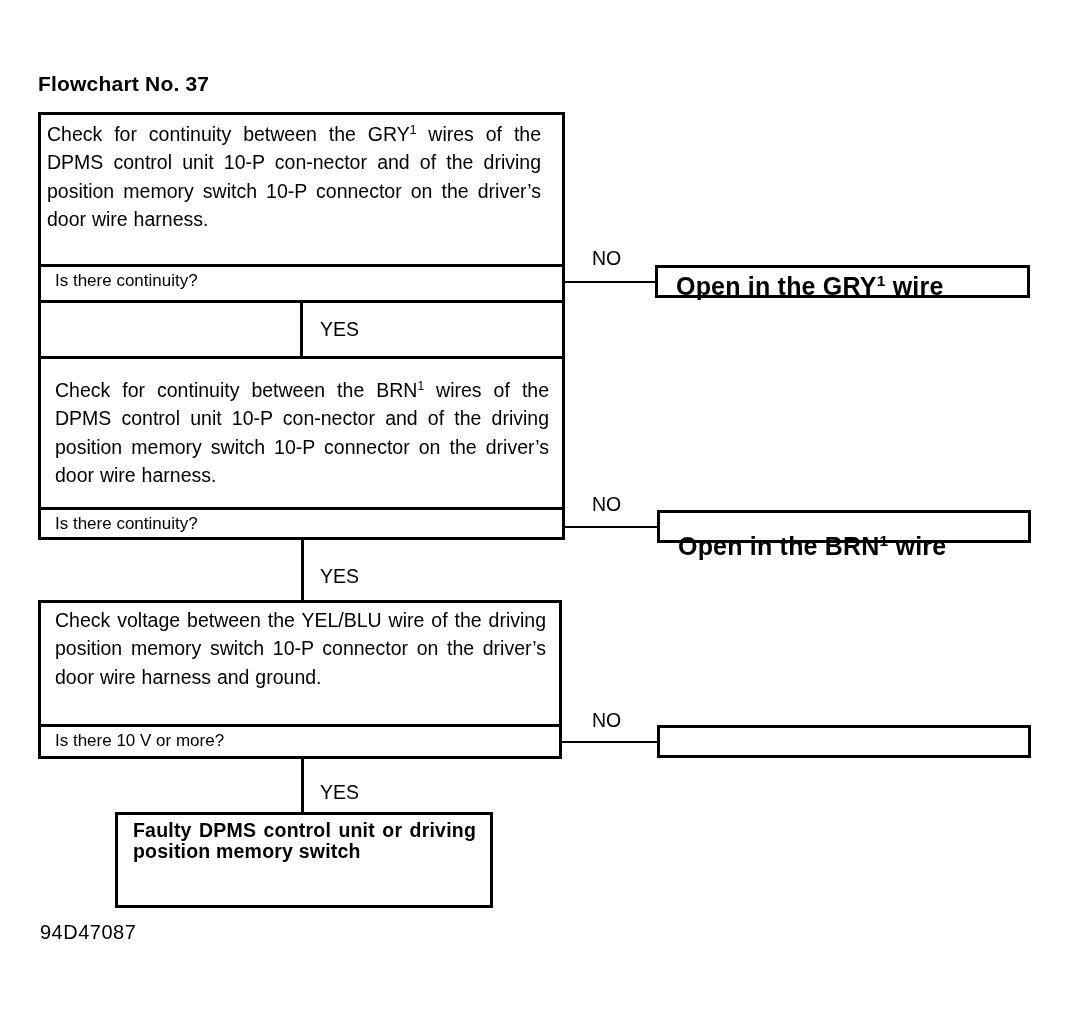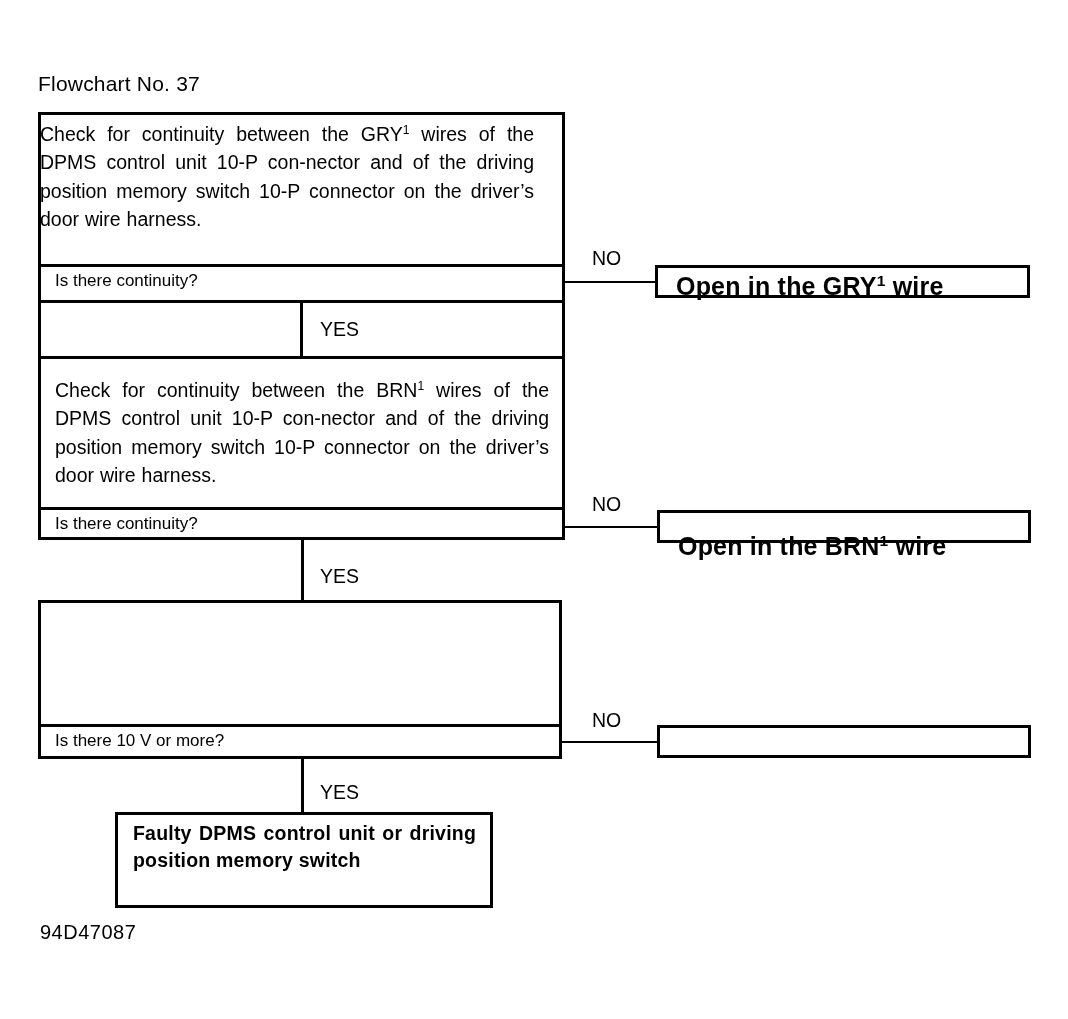"Flowchart No. 37" .title { font-weight: normal -> bold }
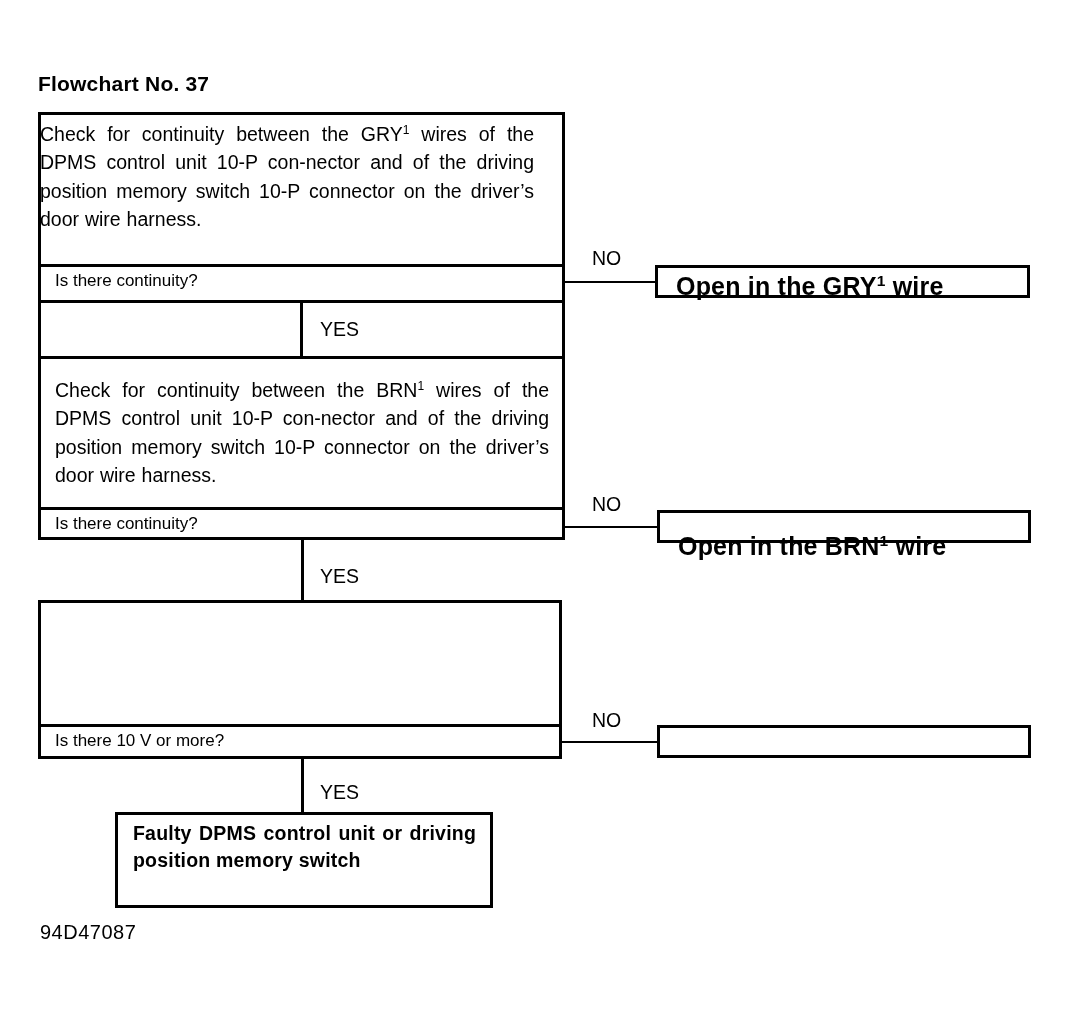"Check for continuity between the GRY1" div.stmt { left: 40px -> 47px }
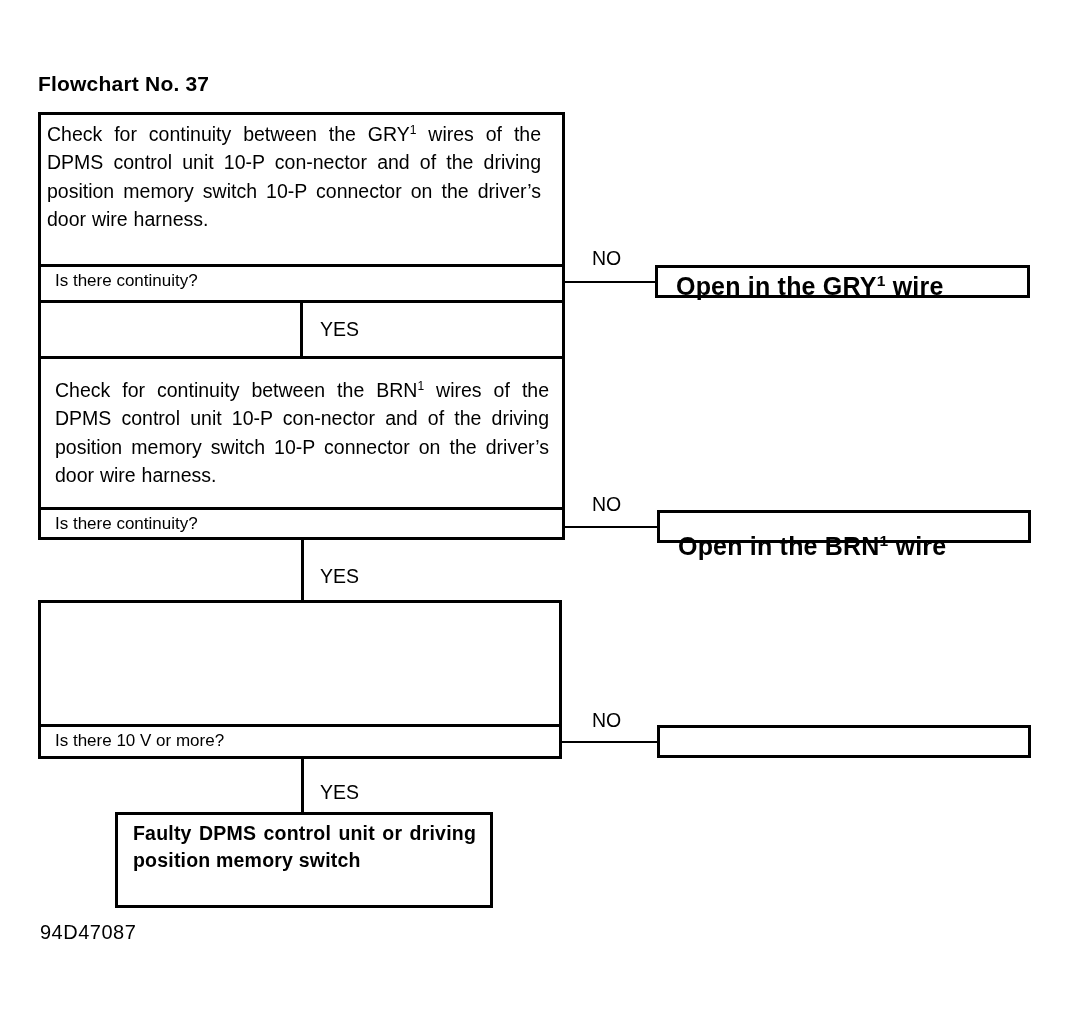"Check voltage between the YEL/BLU" div.stmt { html: none -> <div>Check voltage between the YEL/BLU wire of the driving position memory switch 10-P connector on the driver’s door wire harness and ground.</div> }
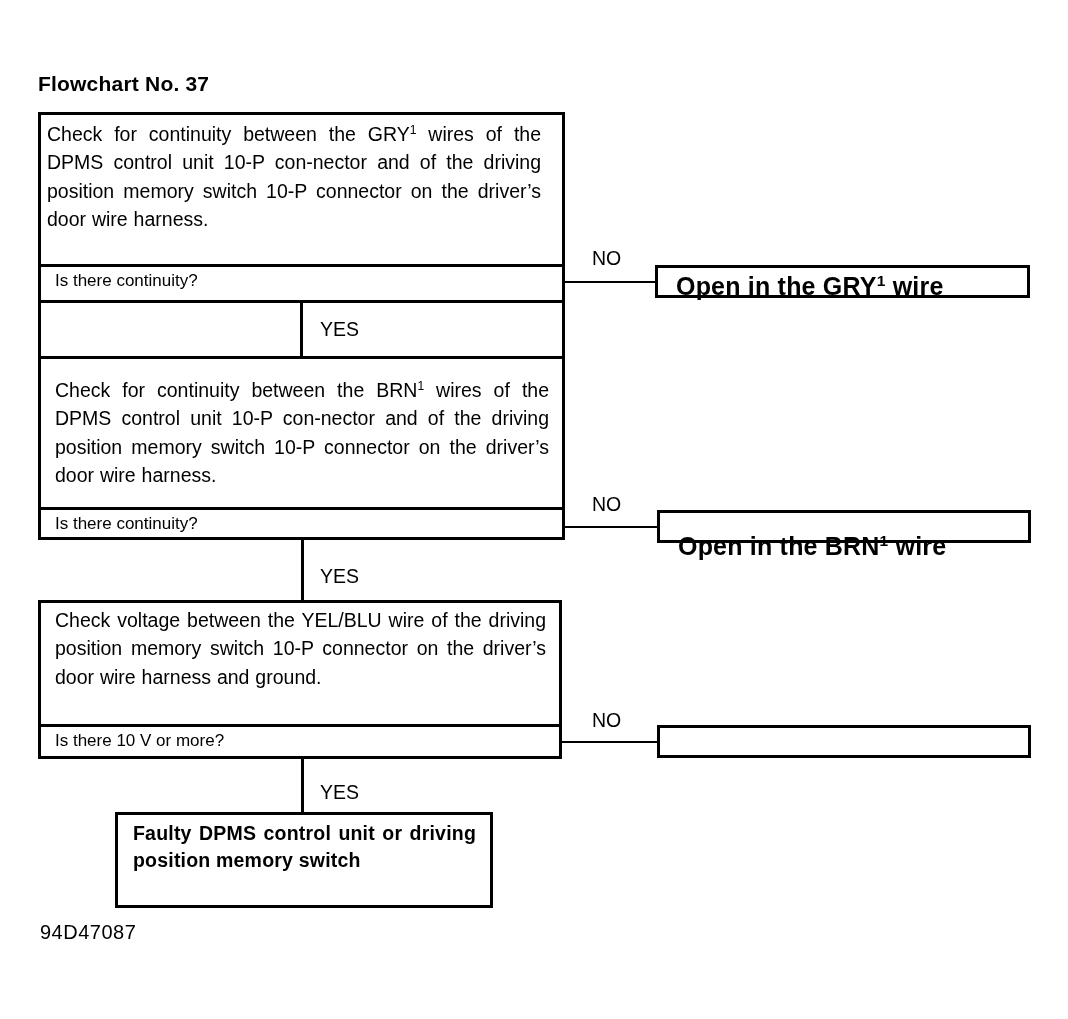"Faulty DPMS control unit or" .terminal-text { line-height: 27px -> 21px }
